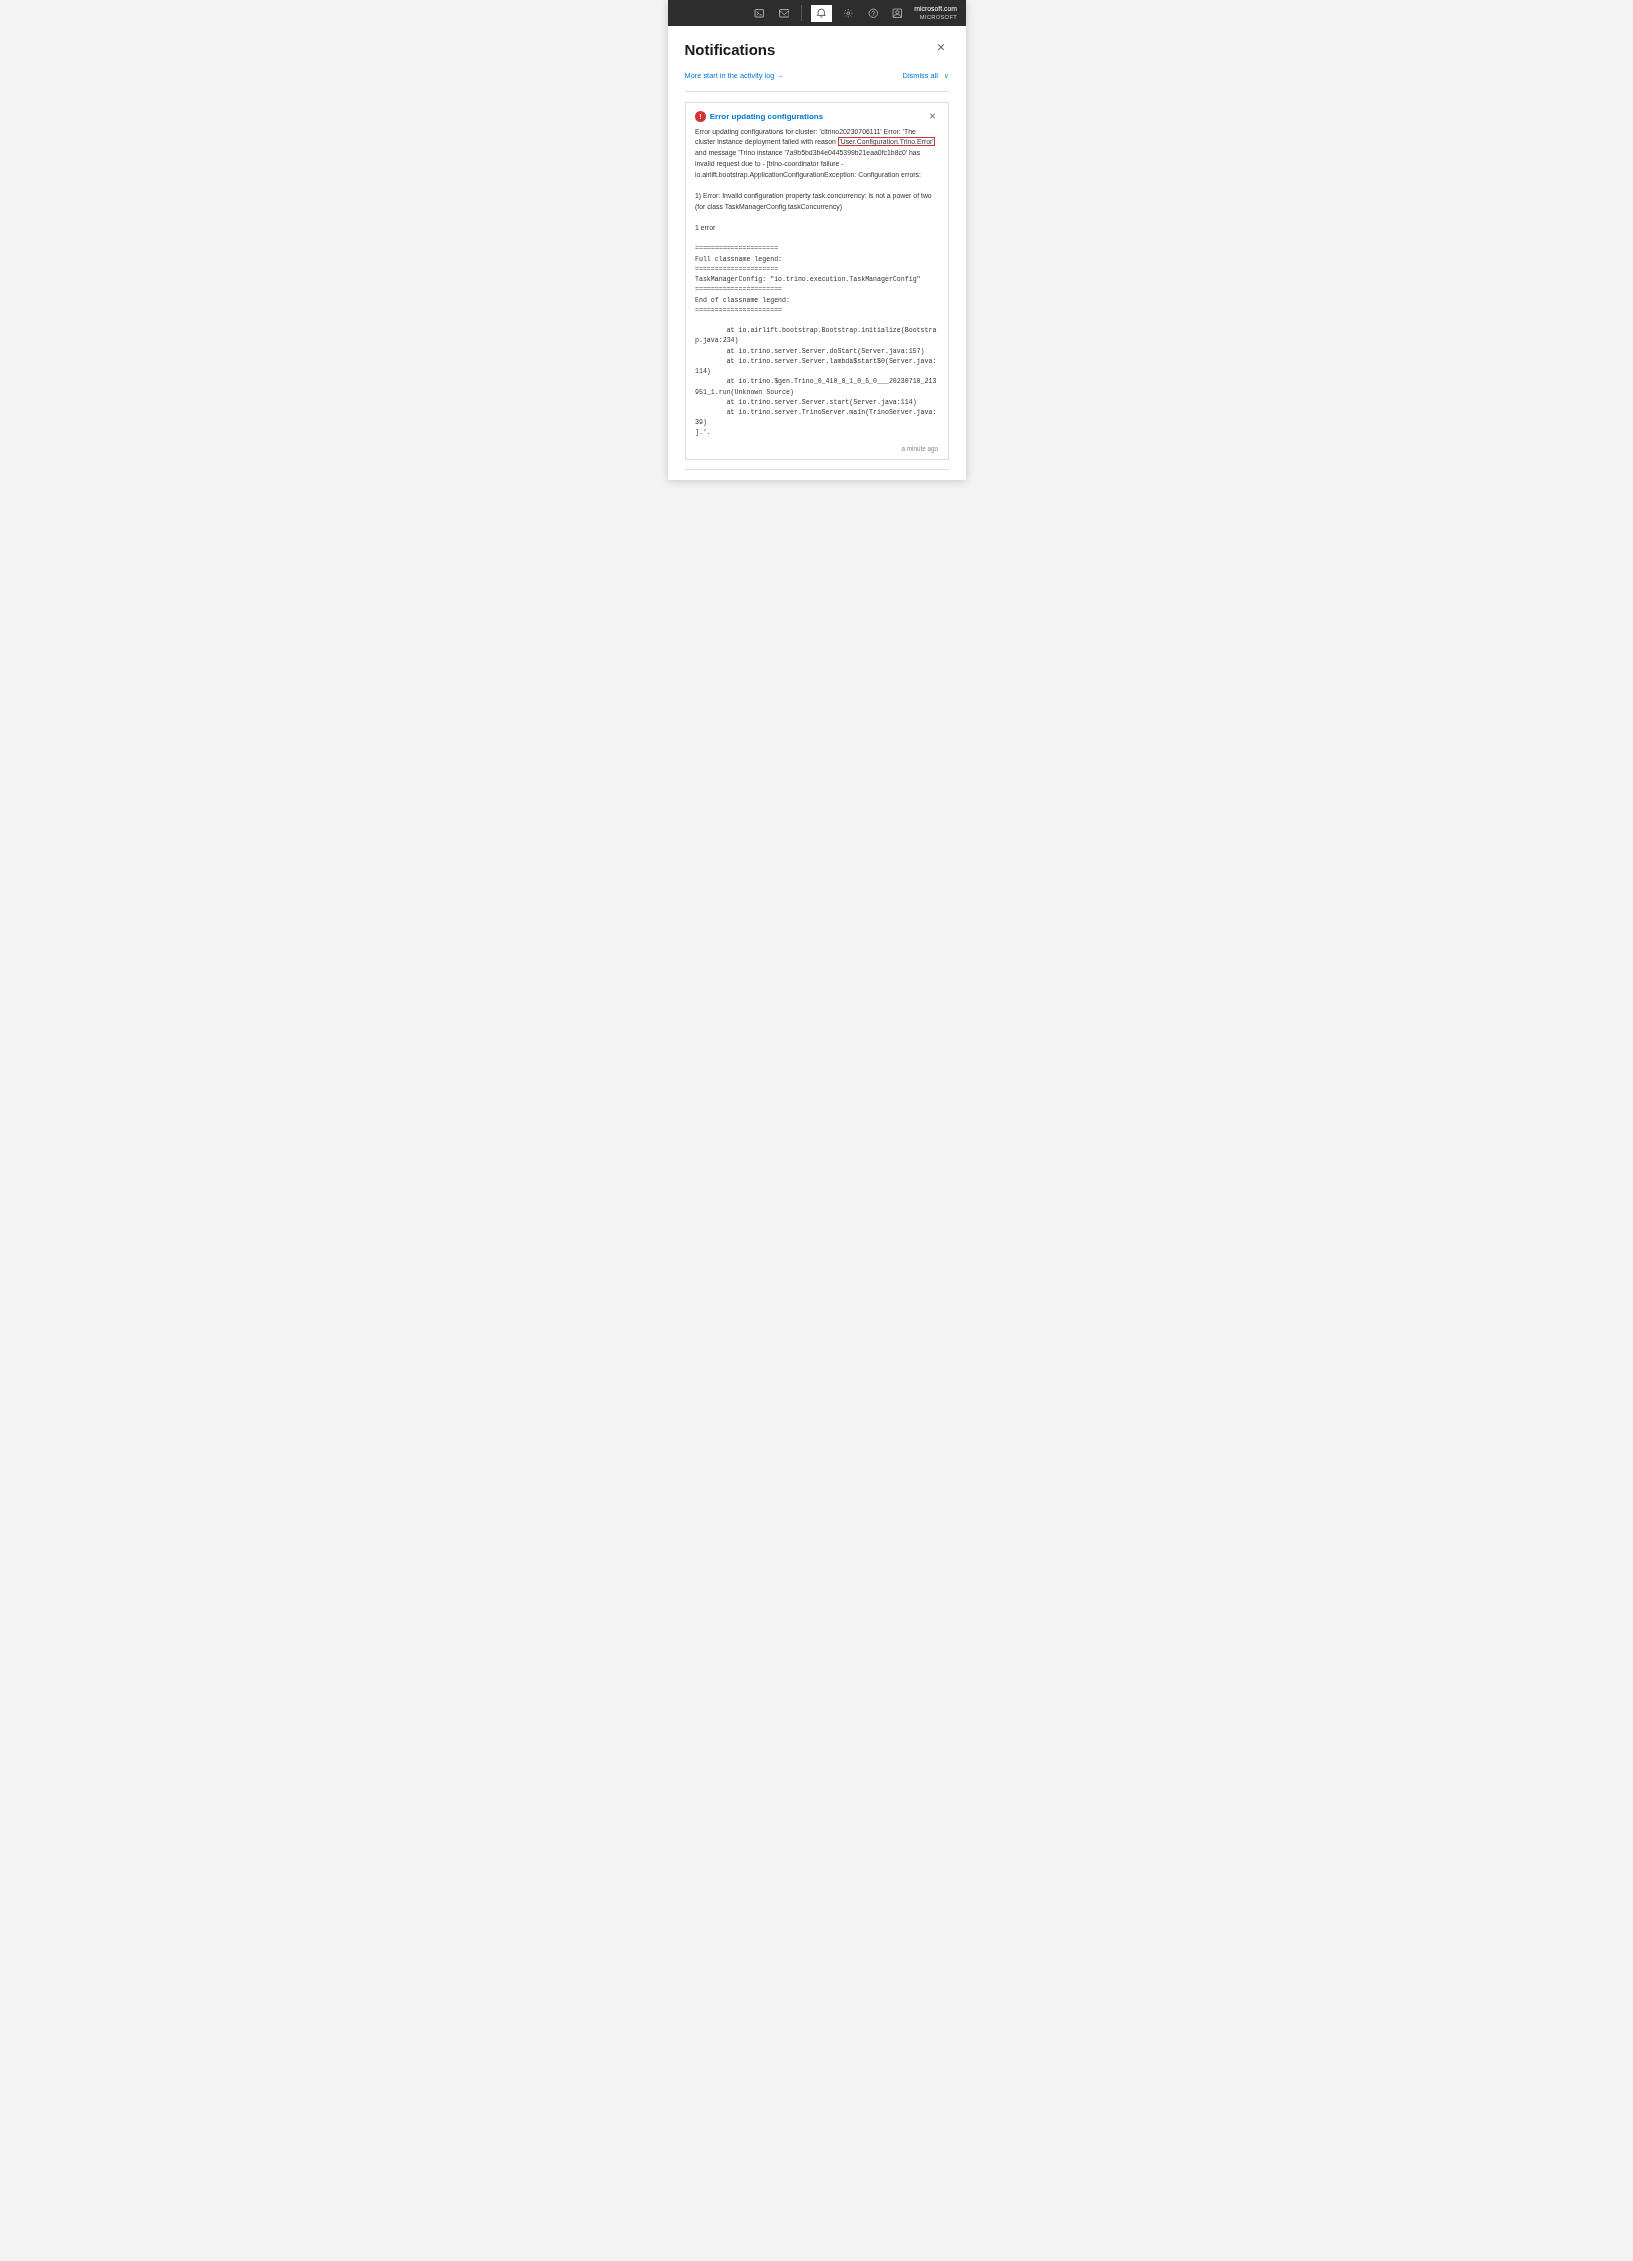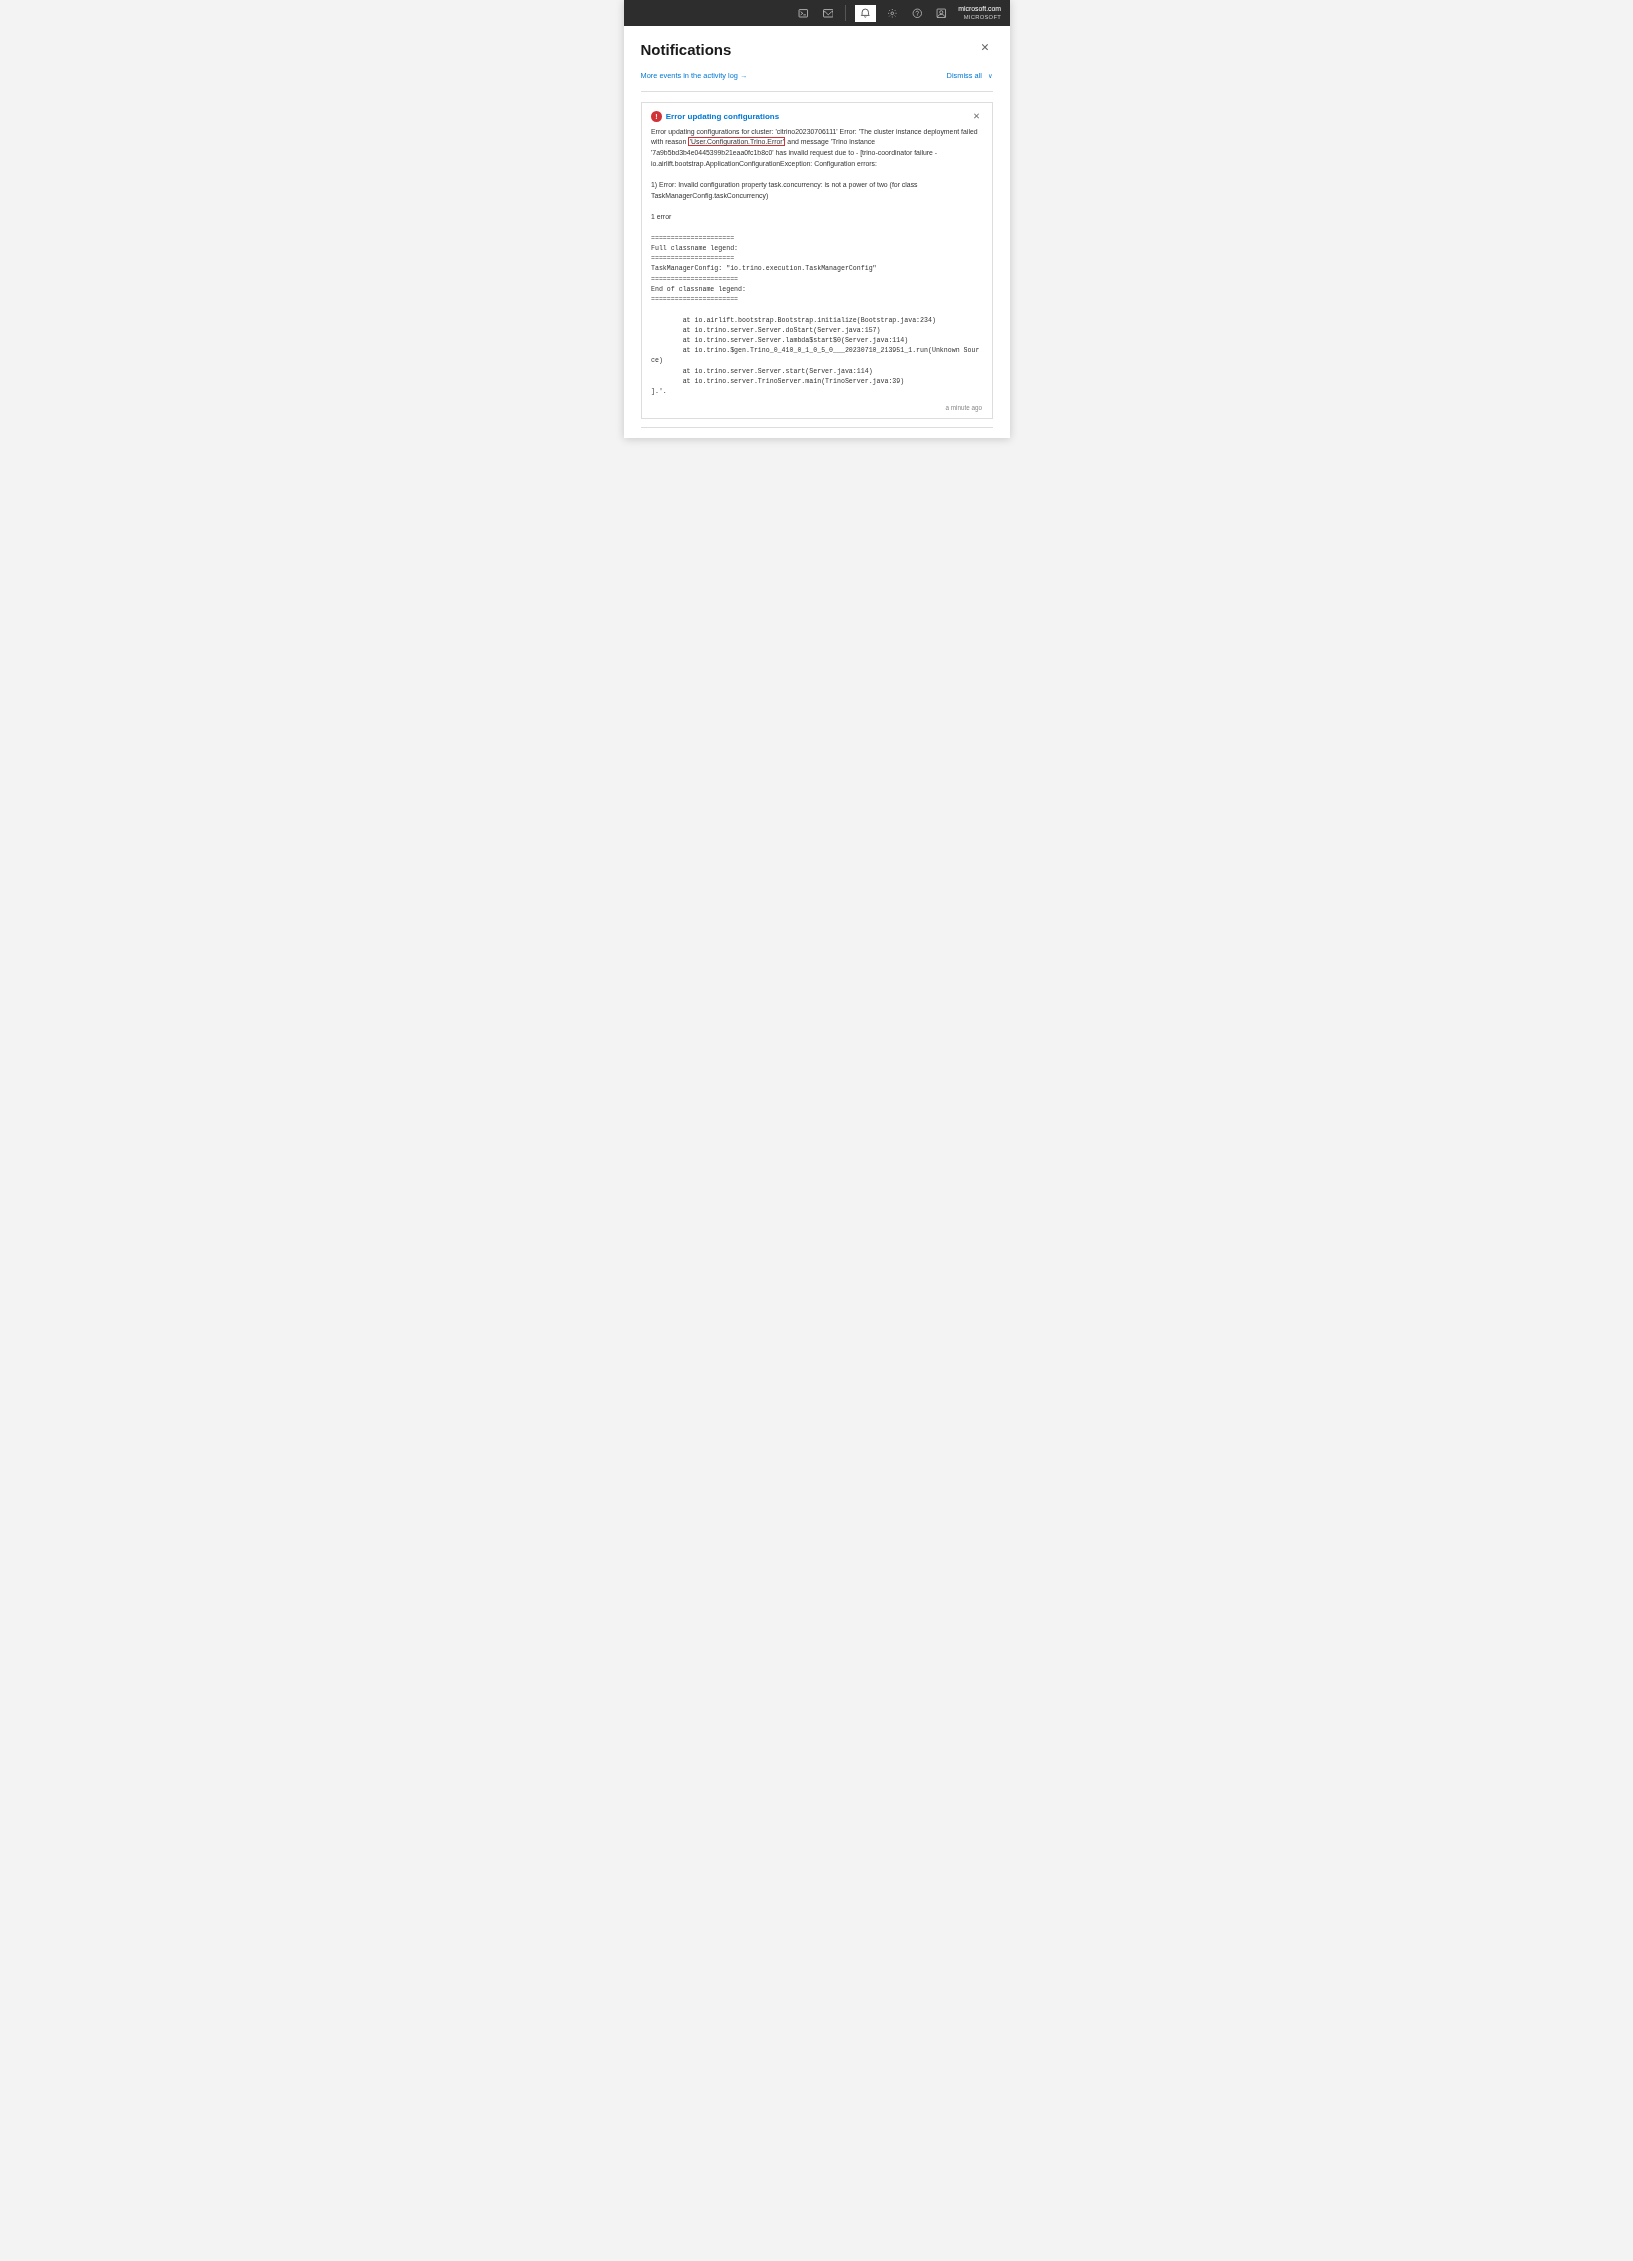"Notifications" .app-container { width: 386px -> 298px }
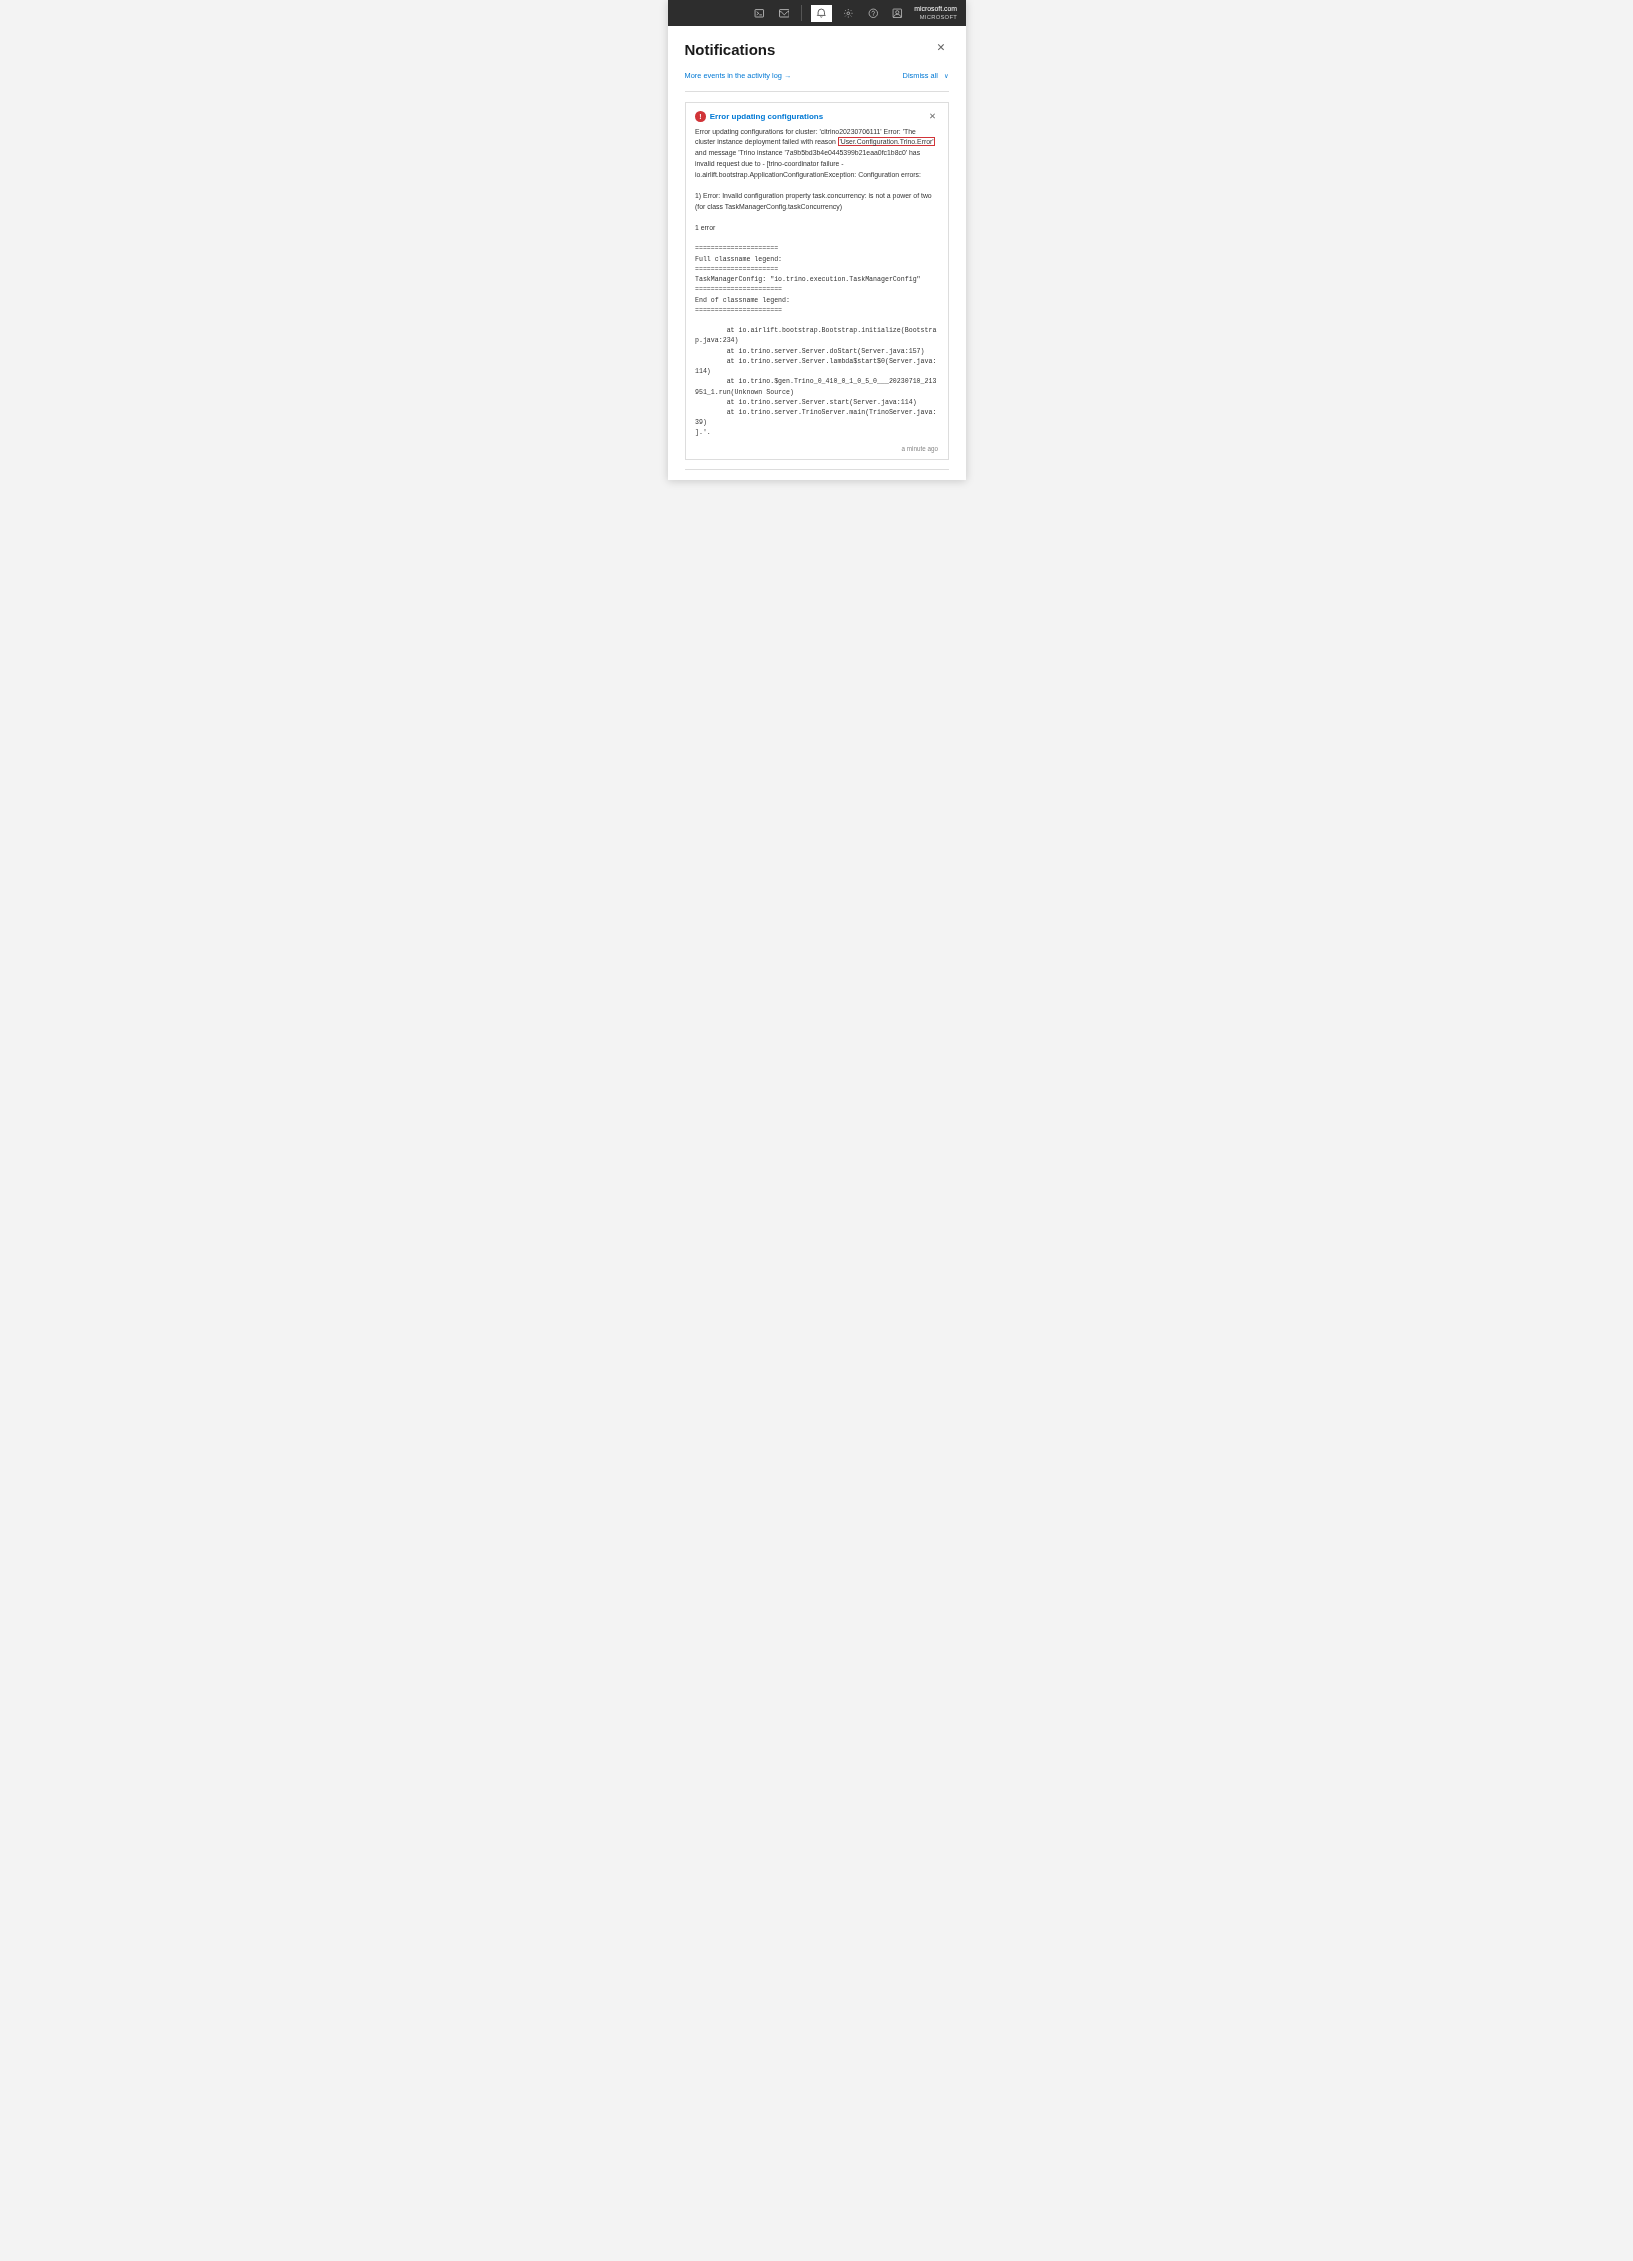"More events in the activity" a.activity-log-link { text: events -> start }
